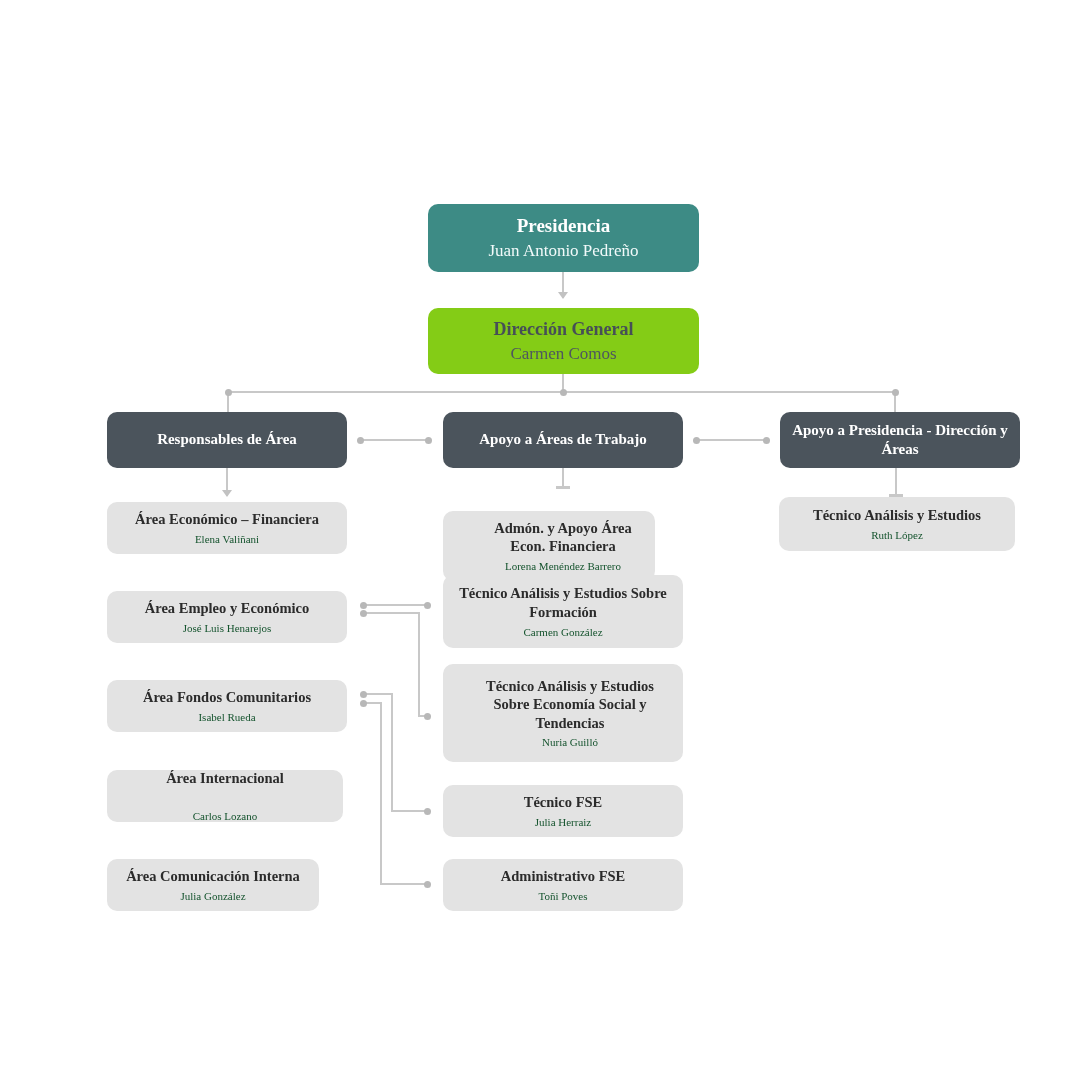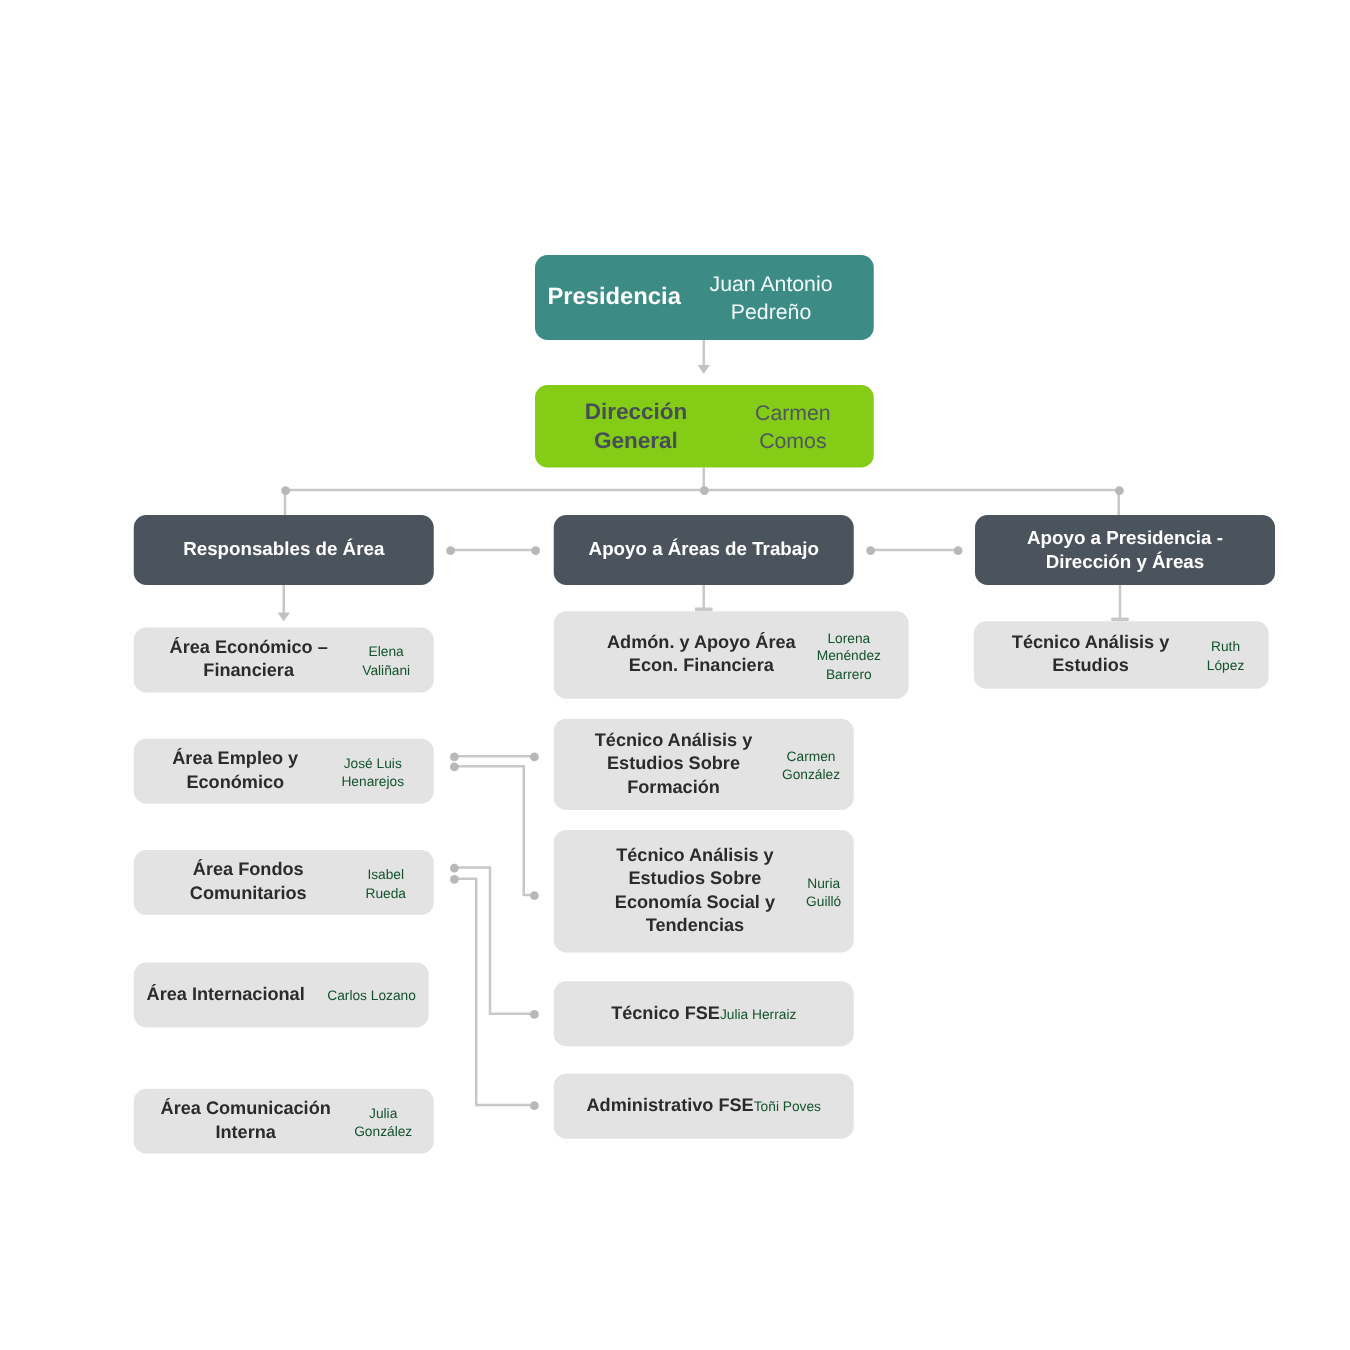"Presidencia" .node { flex-direction: none -> column; font-family: none -> Liberation Serif, serif }
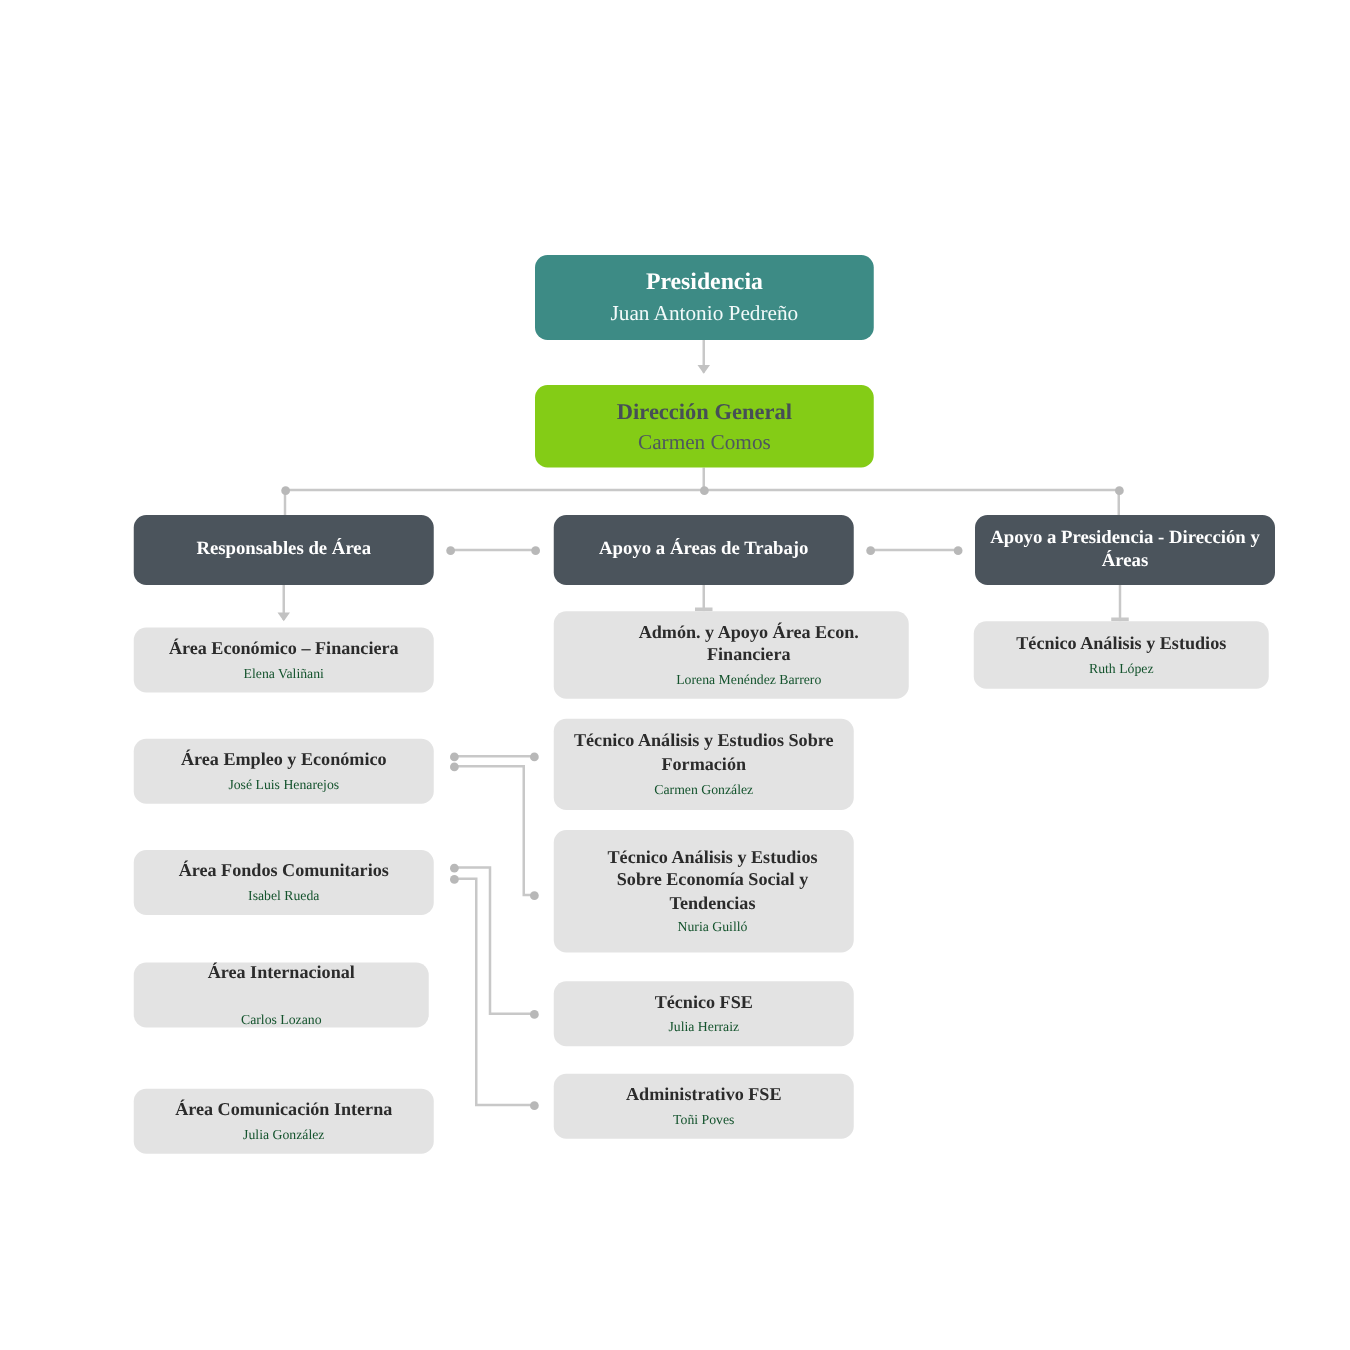"Admón. y Apoyo Área Econ." div.node { top: 489px -> 511px; width: 284px -> 212px }
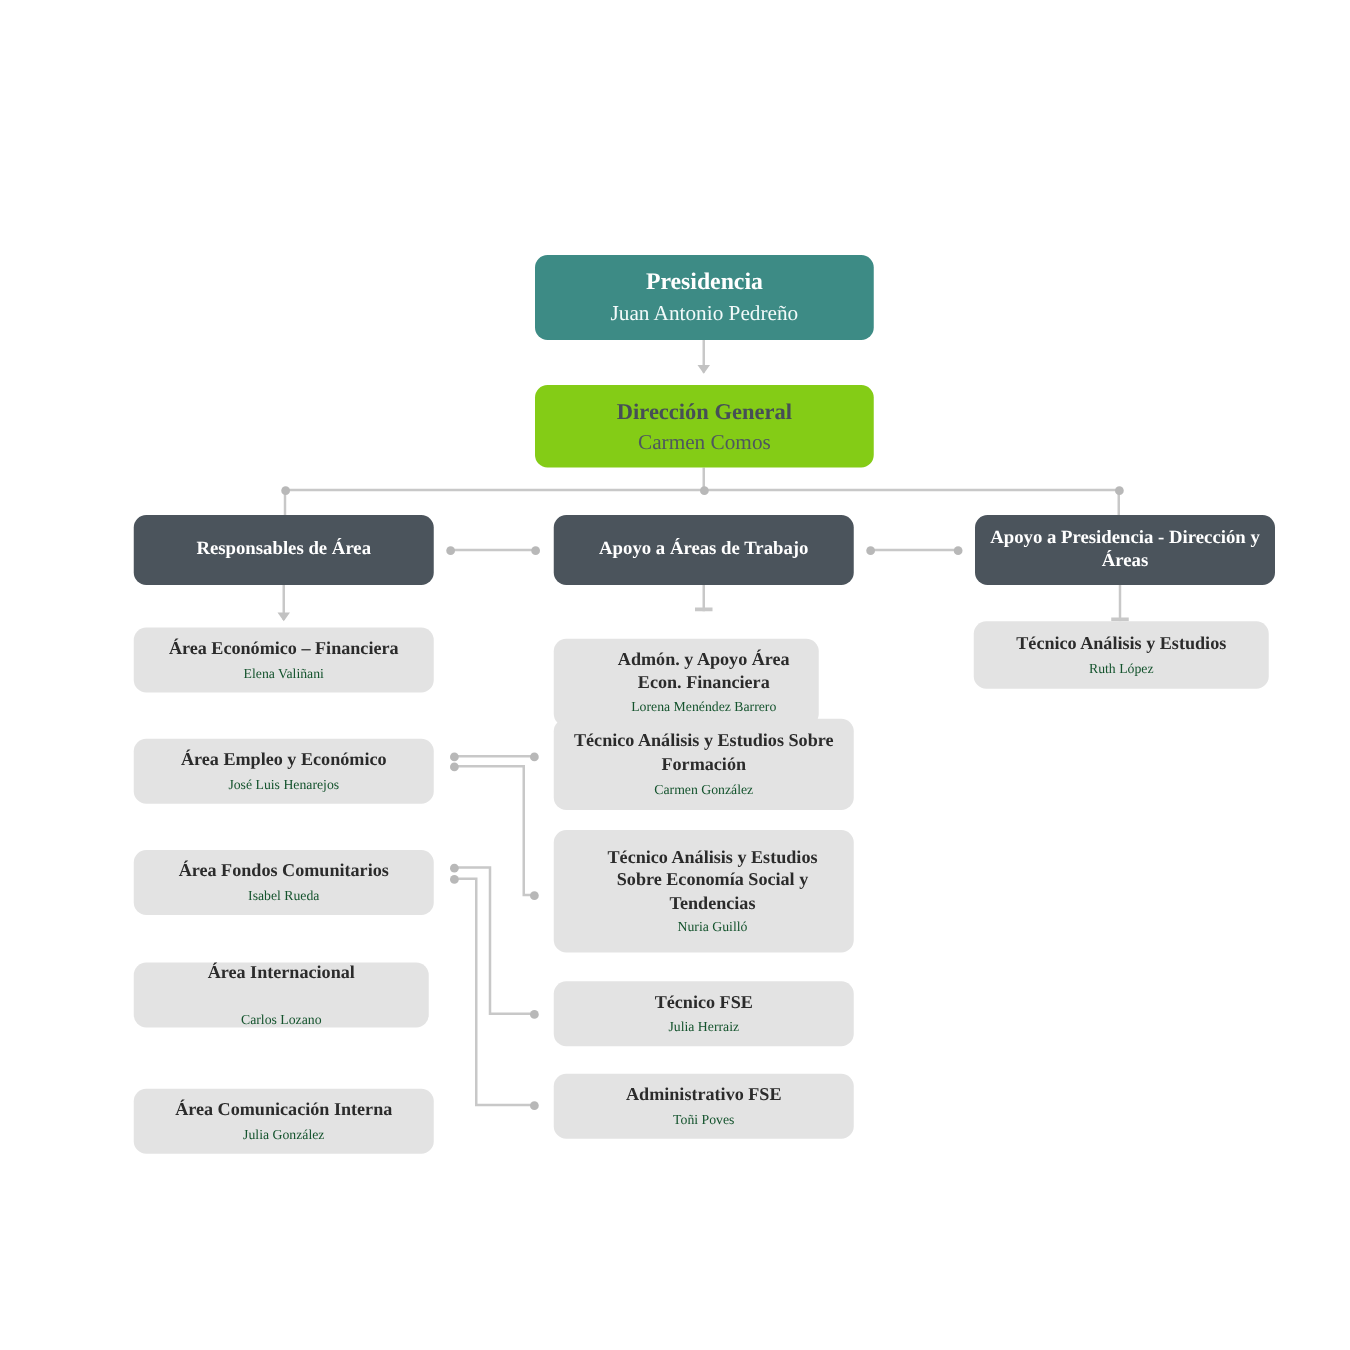"Área Comunicación Interna" div.node { margin-top: 12px -> none; width: 240px -> 212px }
